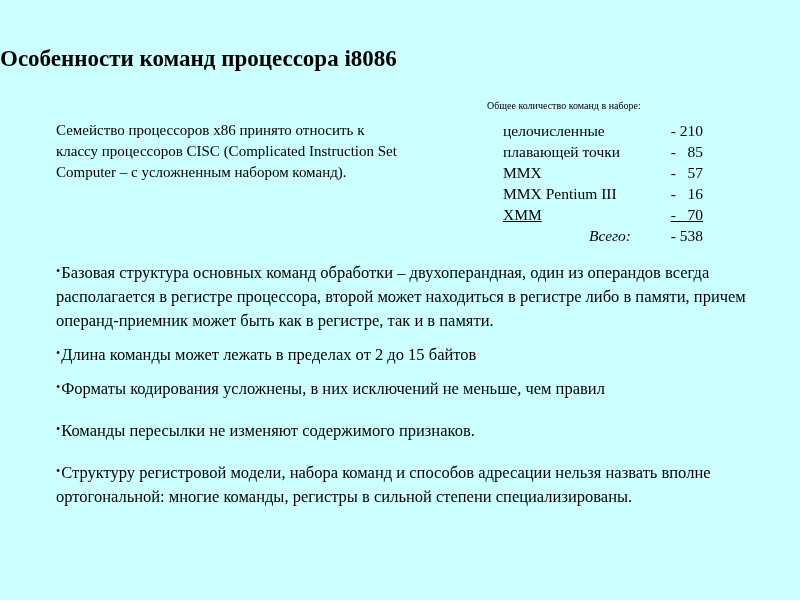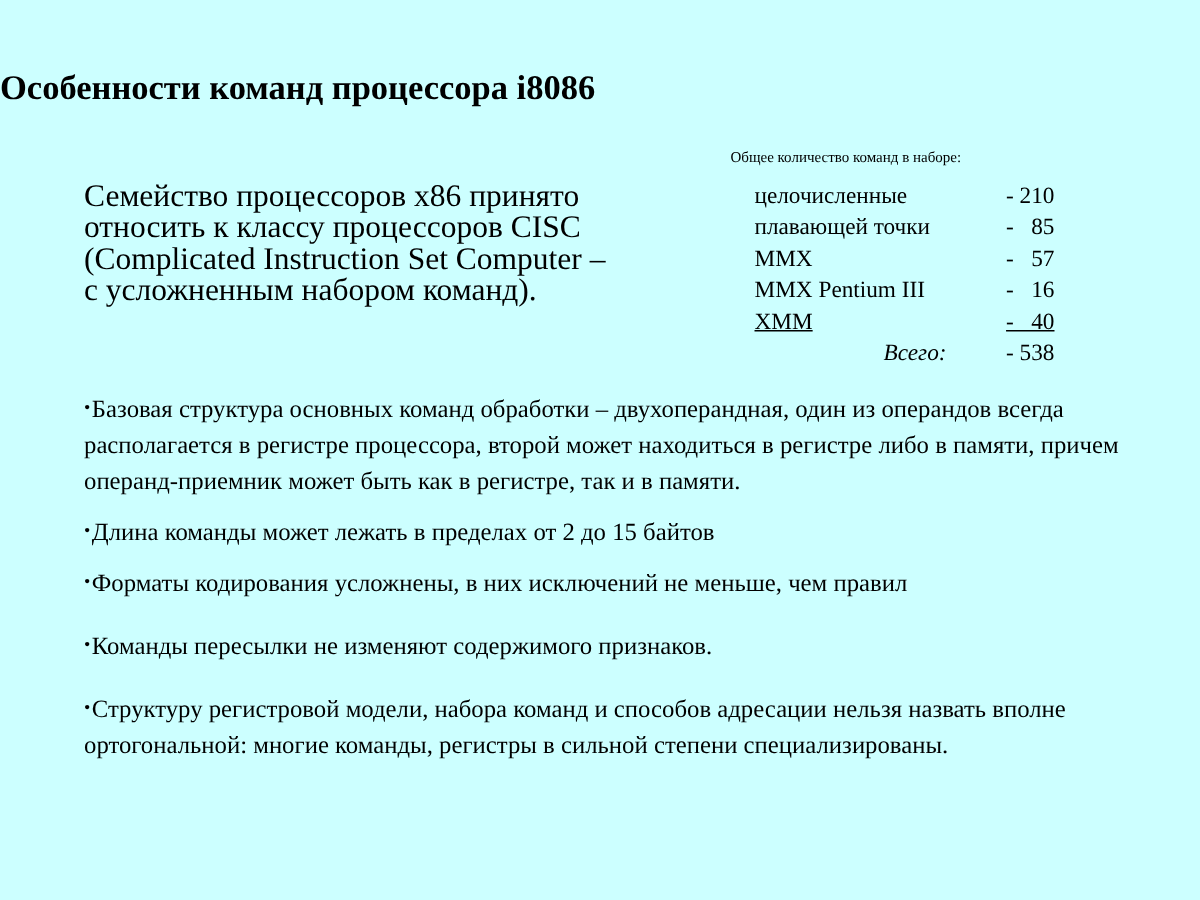"Семейство процессоров x86 принято" .intro { font-size: 21px -> 15px }
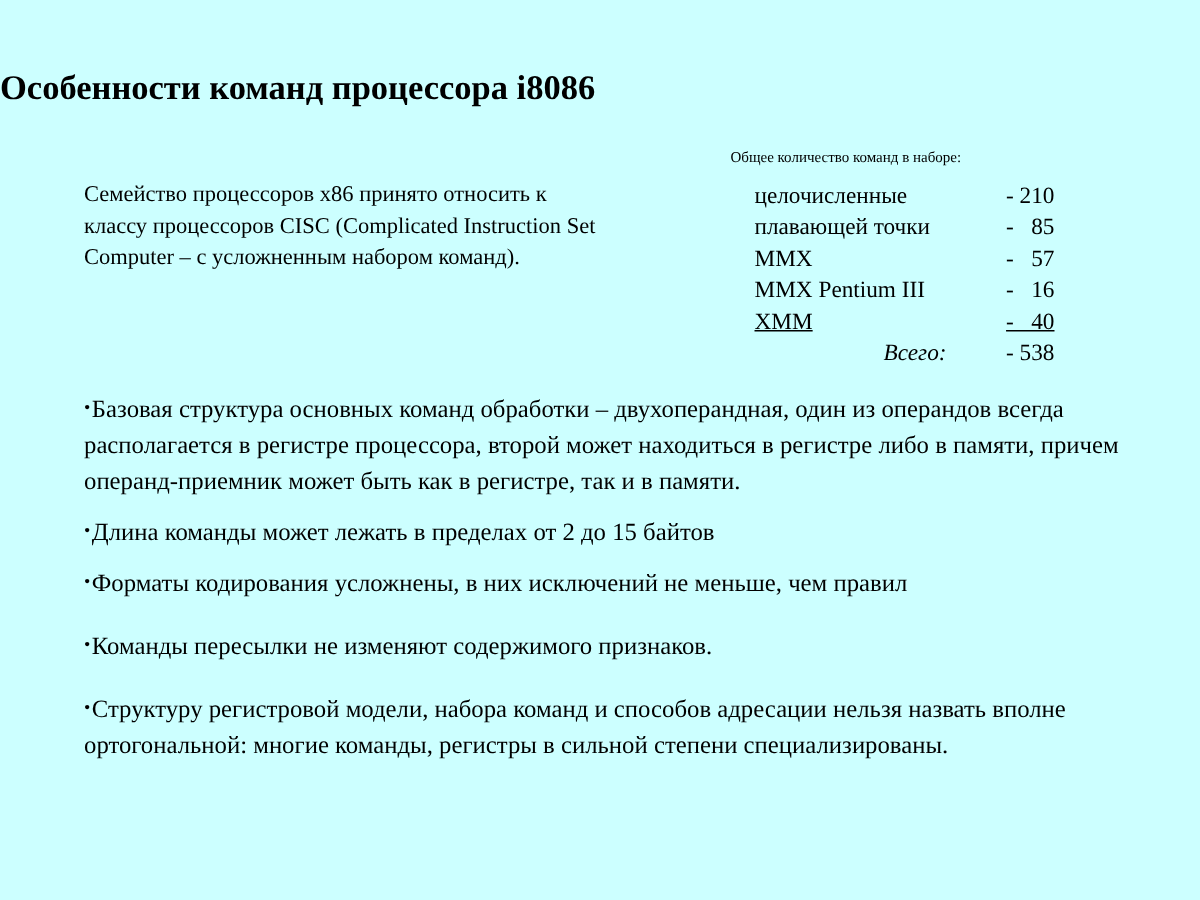"- 40" span.val { text: 40 -> 70 }
